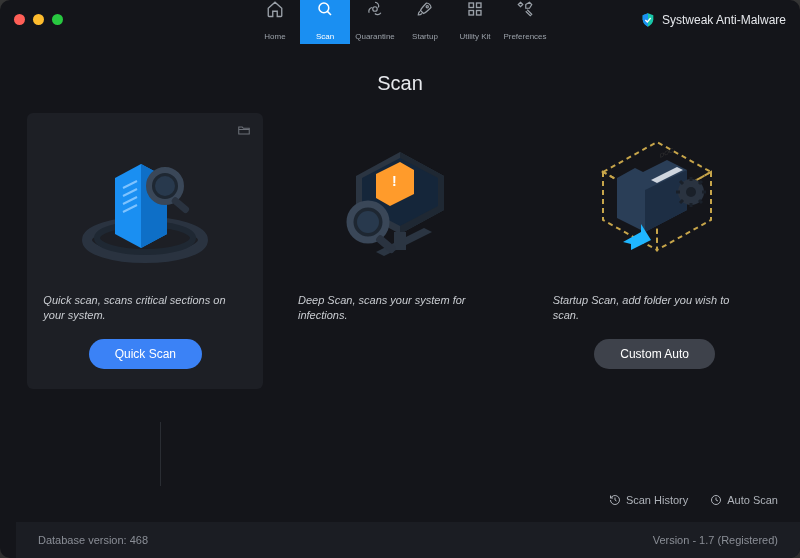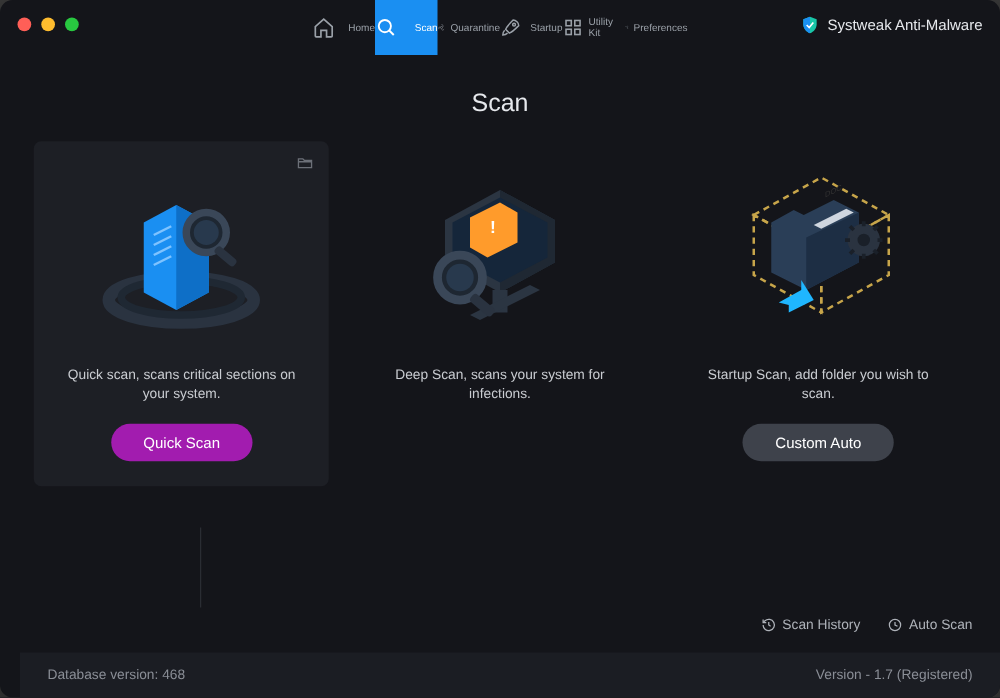"Home" .toolbar-item { flex-direction: row -> column; gap: 4px -> 14px; justify-content: space-between -> flex-start }
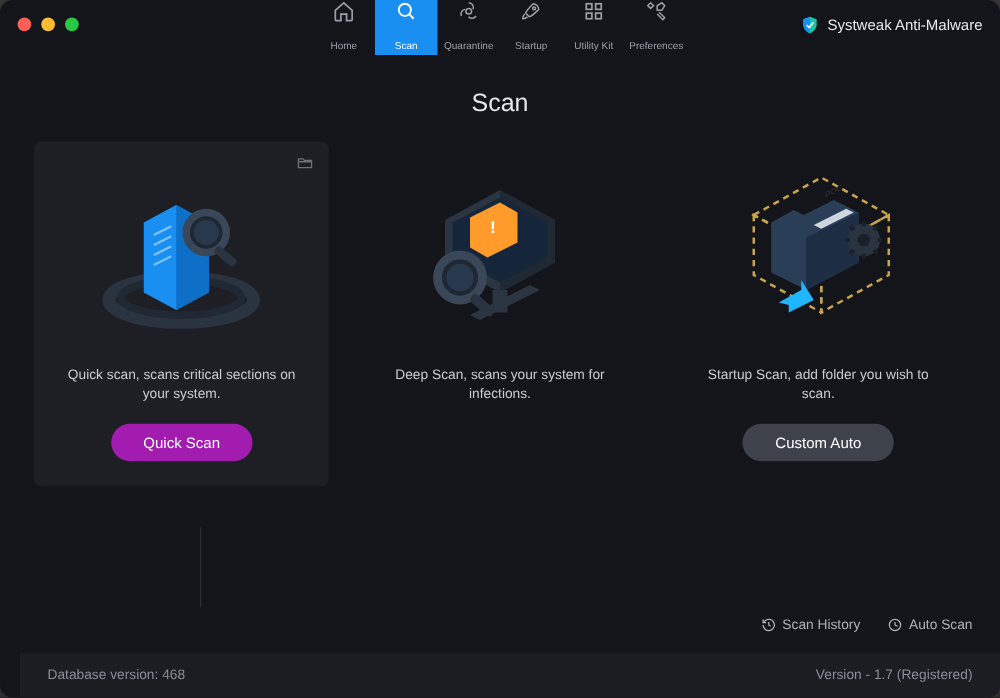"Quick scan, scans critical sections" .card-desc { font-style: none -> italic; text-align: center -> left }
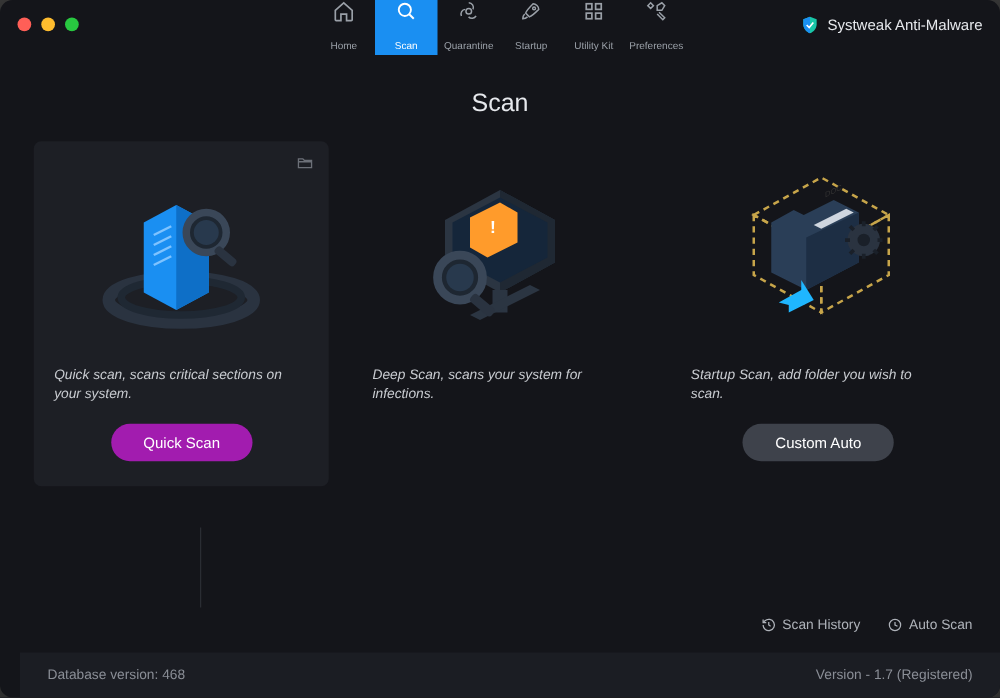"Quick Scan" .btn-primary { background: #a21caf -> #3b82f6 }
